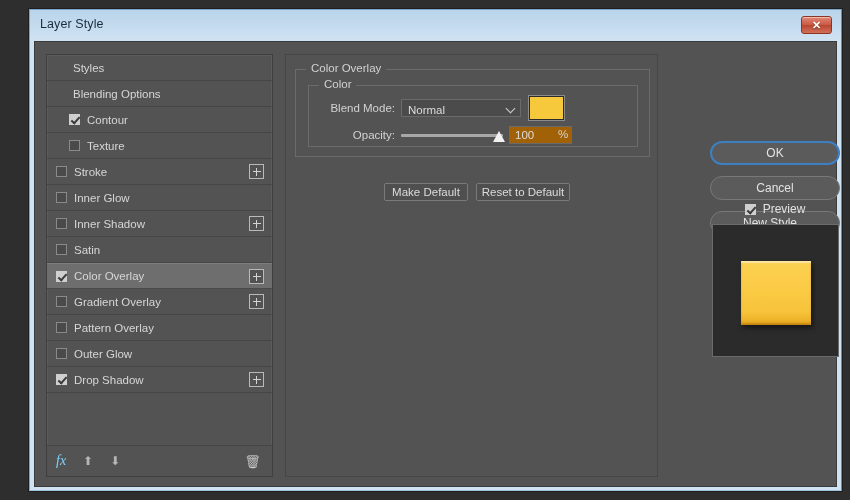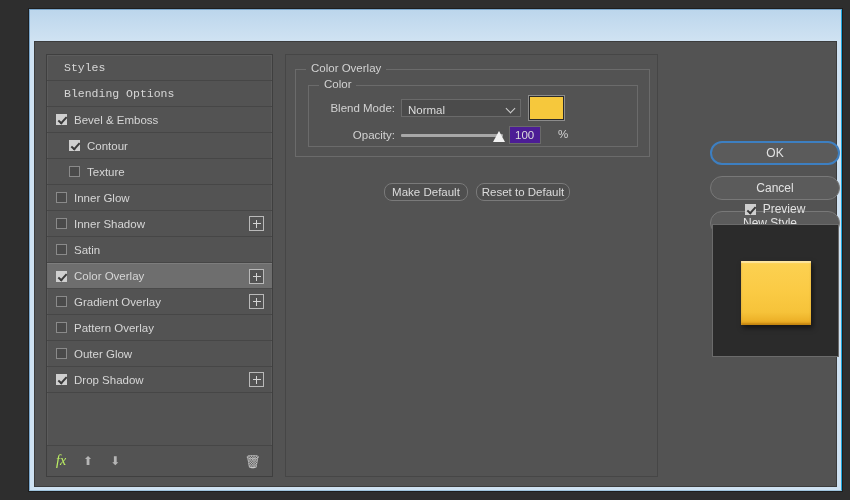"Layer Style" div { html: none -> <div> <div>Layer Style</div> <div> <span>✕</span> </div> </div> }
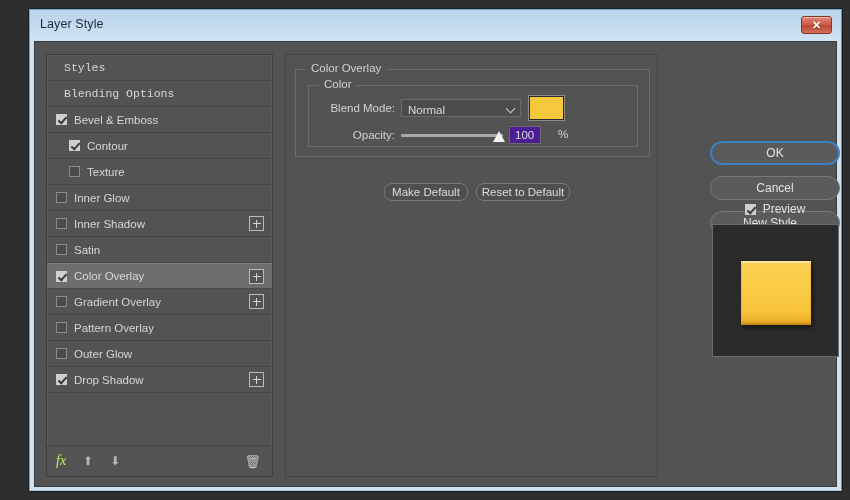"Styles" .style-row.plain .label { font-family: Liberation Mono, monospace -> none; margin-left: 8px -> 17px }
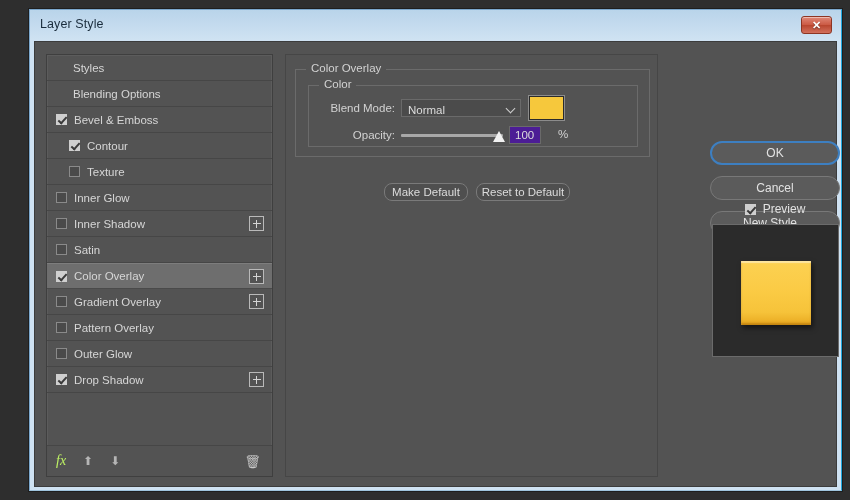"Bevel & Emboss" div.style-row { html: <div> <span></span> <span>Bevel &amp; Emboss</span> </div> -> none }
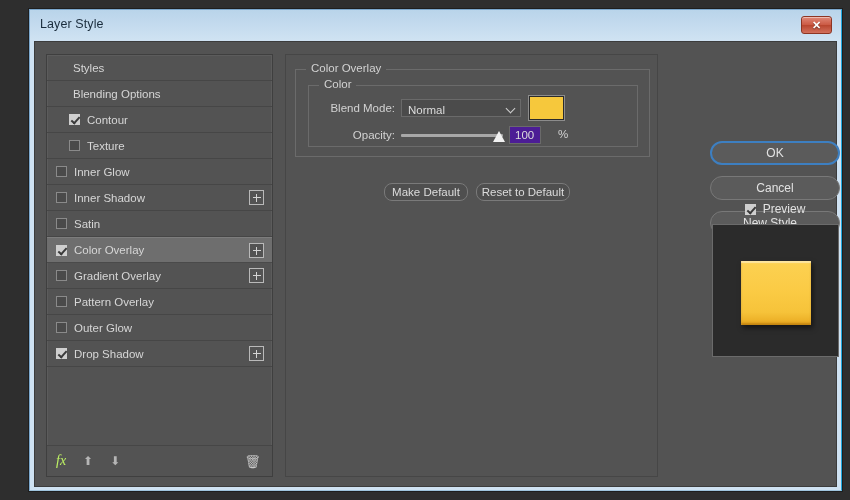"100" #opacity-value { background: #4c1d95 -> #a16207; width: 32px -> 63px }
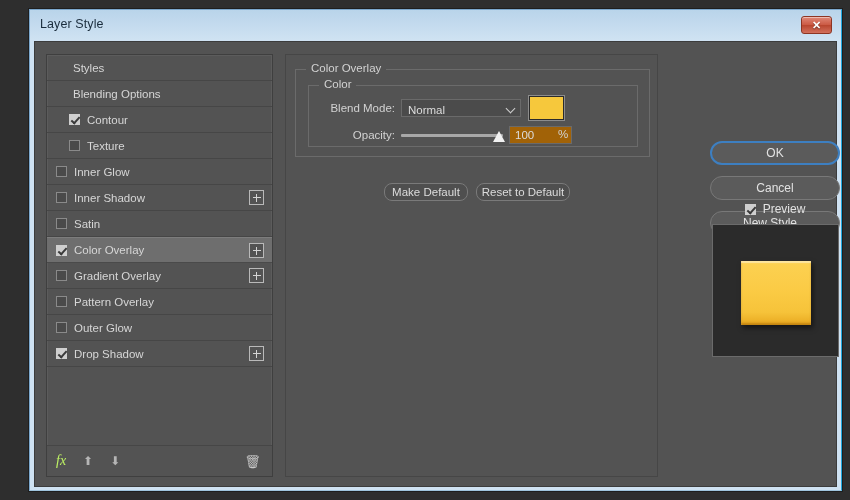"Stroke" div.style-row { html: none -> <div> <span></span> <span>Stroke</span> <span></span> </div> }
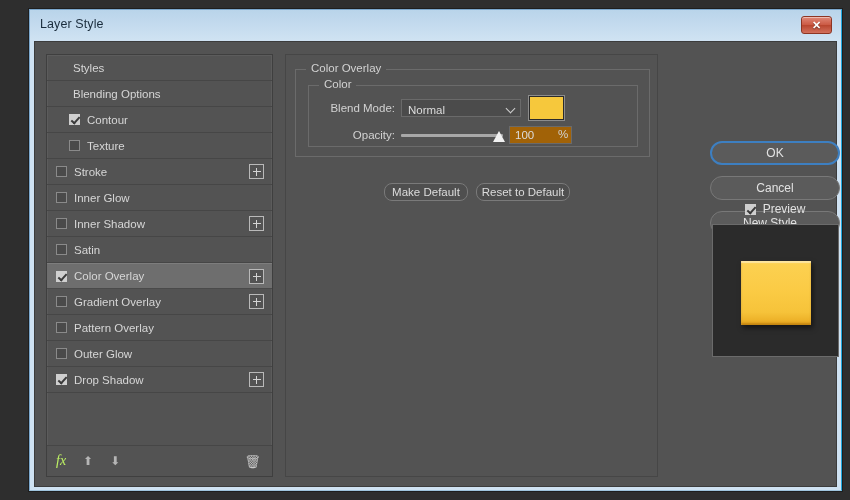"Make Default" .def-btn { border-radius: 8px -> 2px }
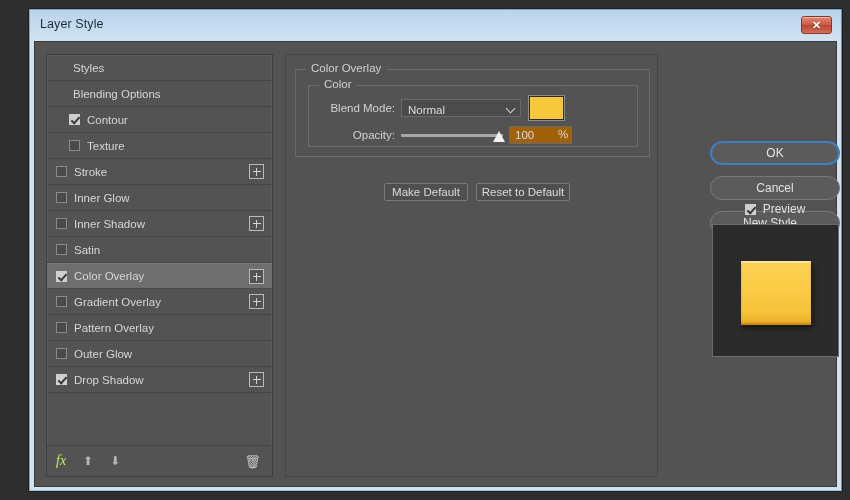"fx" .tool-icon { color: #bef264 -> #7dd3fc }
